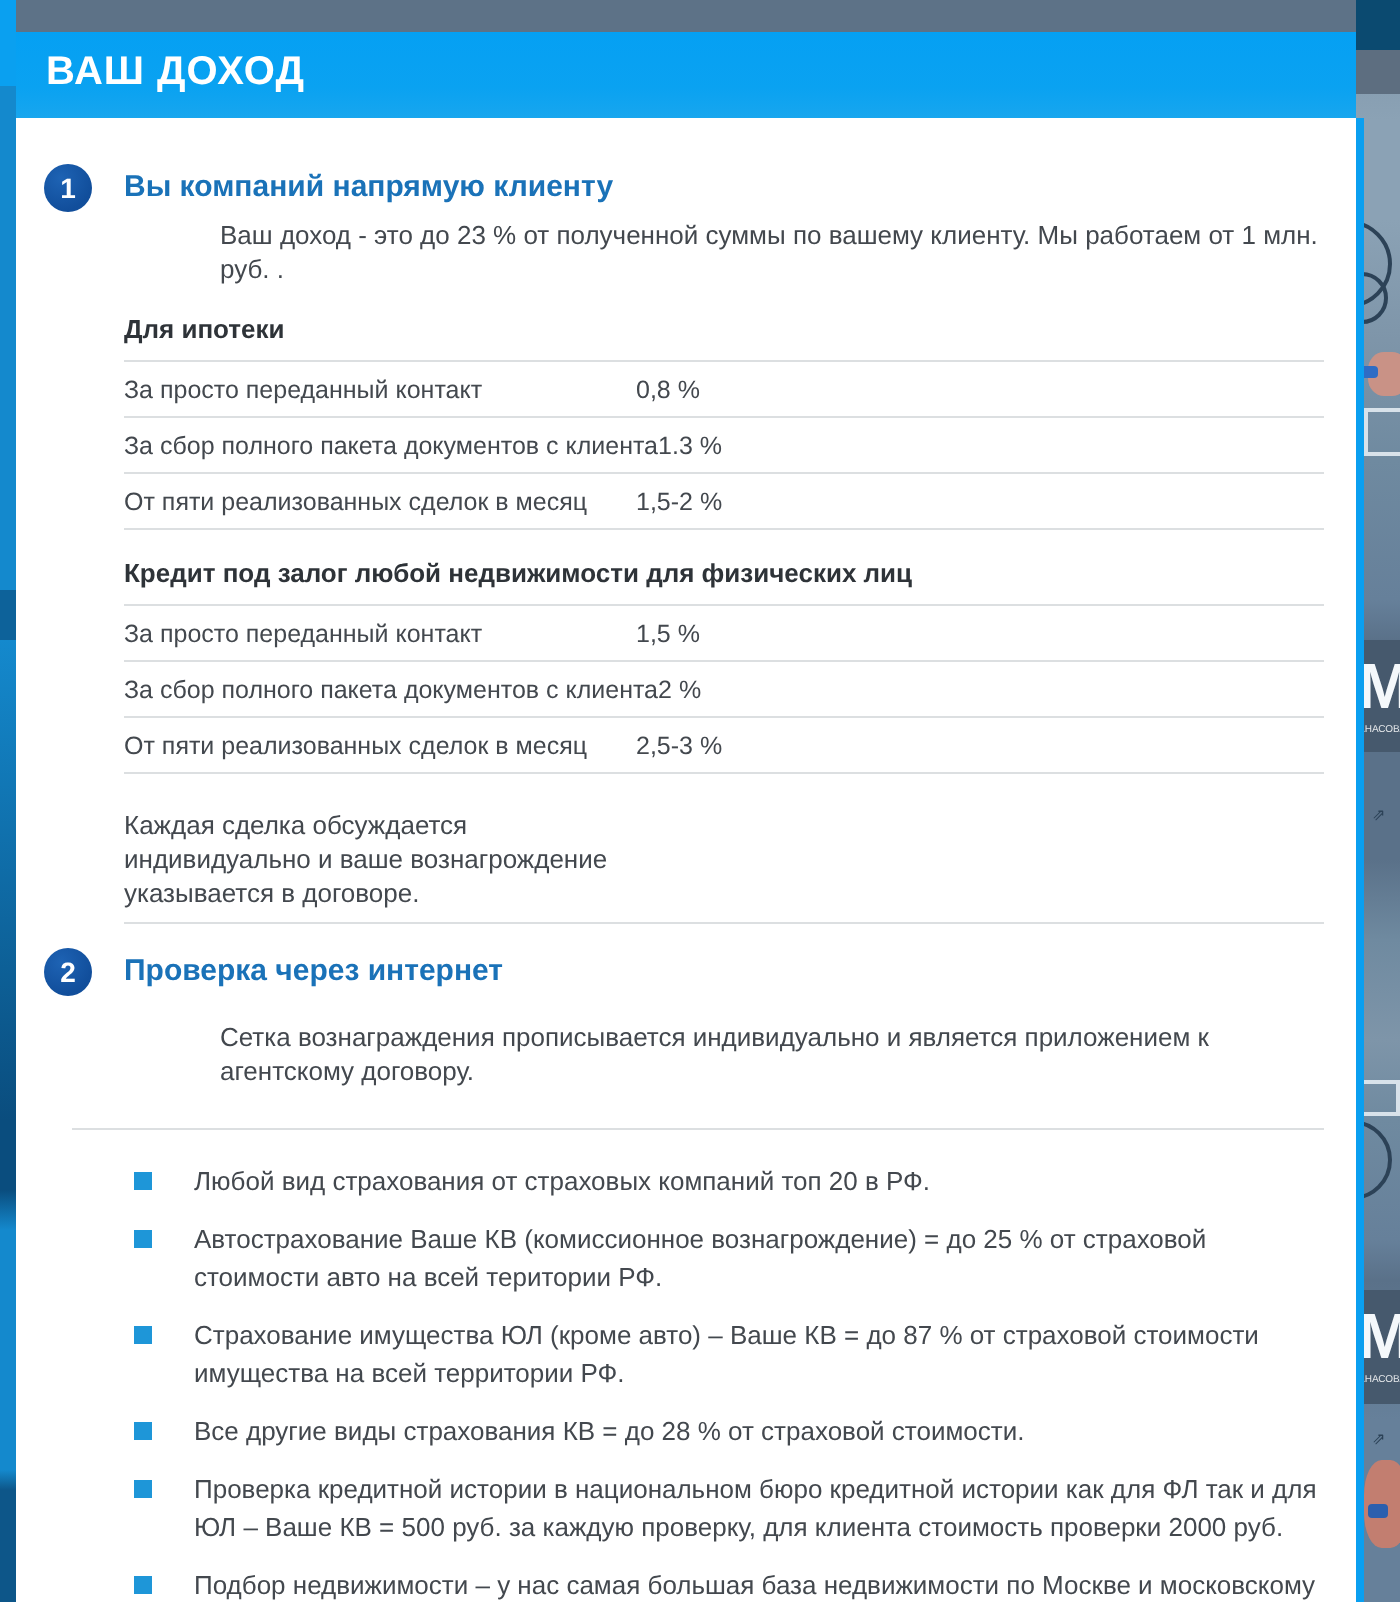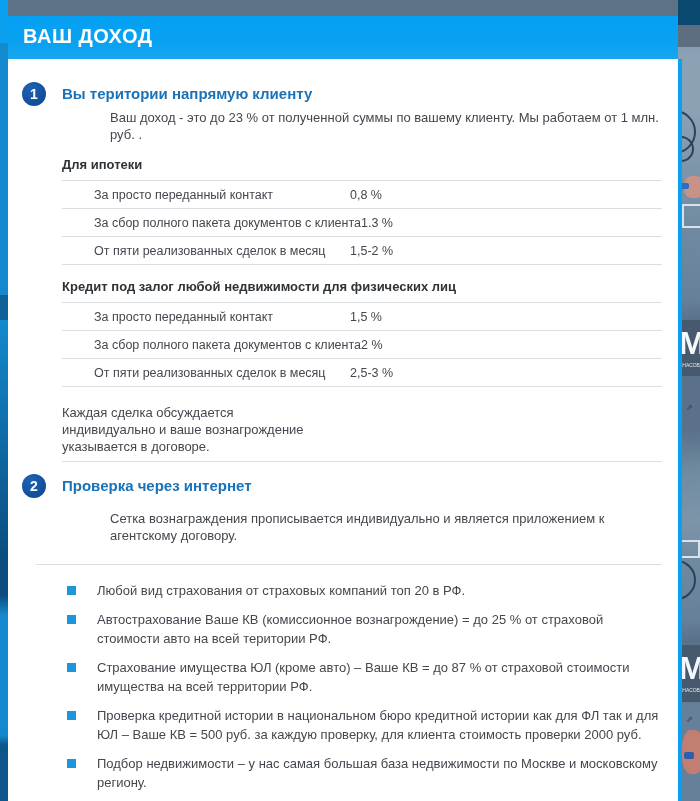"Вы територии напрямую клиенту" h2 { text: територии -> компаний }
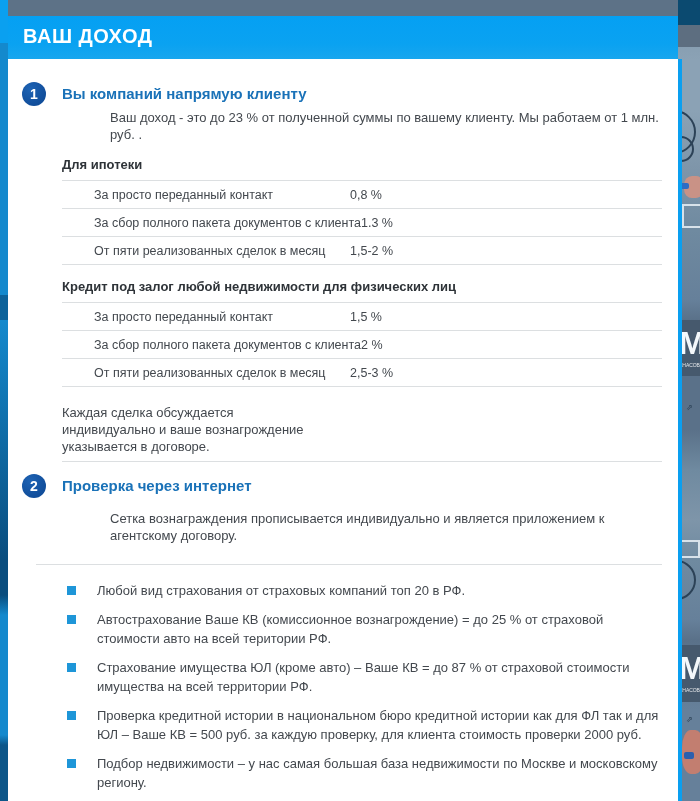"За просто переданный контакт" .tlabel { margin-left: 32px -> none }
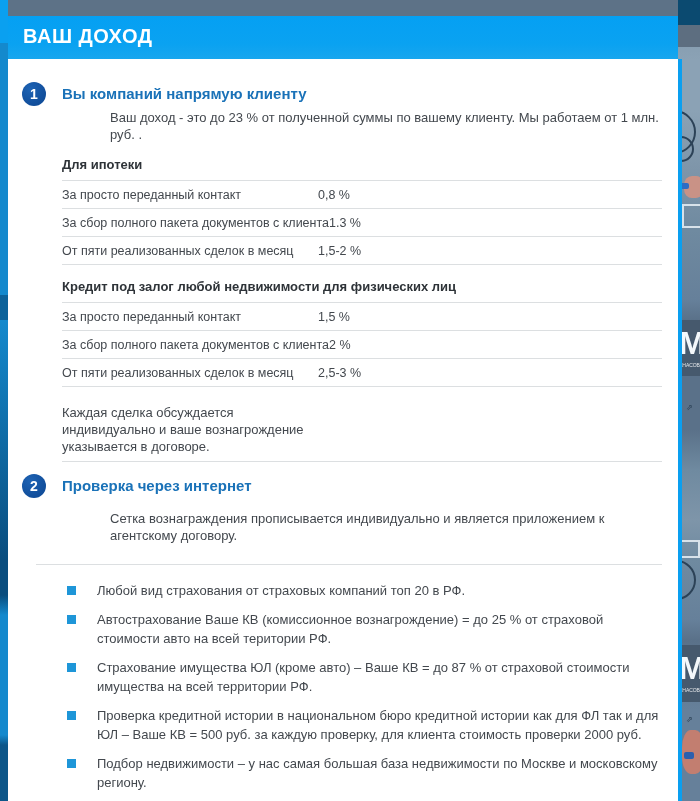"Все другие виды страхования КВ" div.bullet-item { html: none -> <div> <span></span> <span>Все другие виды страхования КВ = до 28 % от страховой стоимости.</span> </div> }
